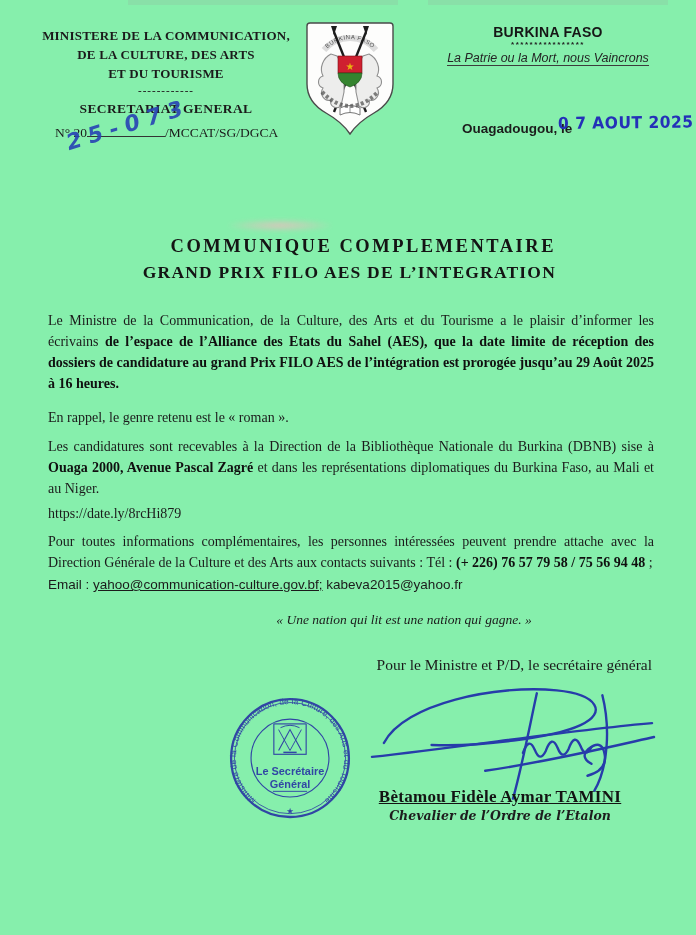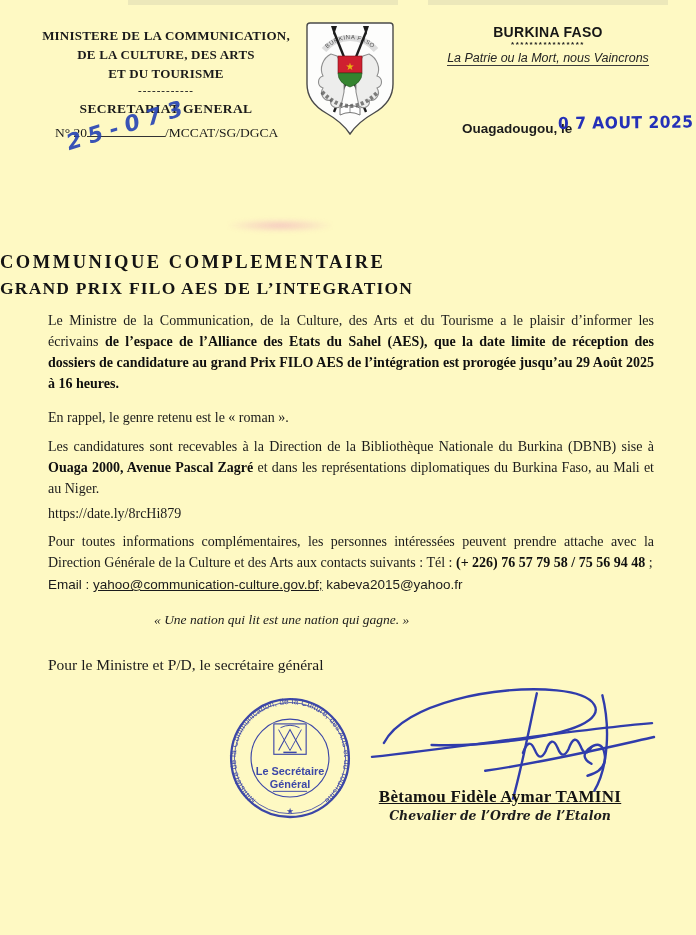"MINISTERE DE LA COMMUNICATION," .page { background: #fef9c3 -> #86efac }
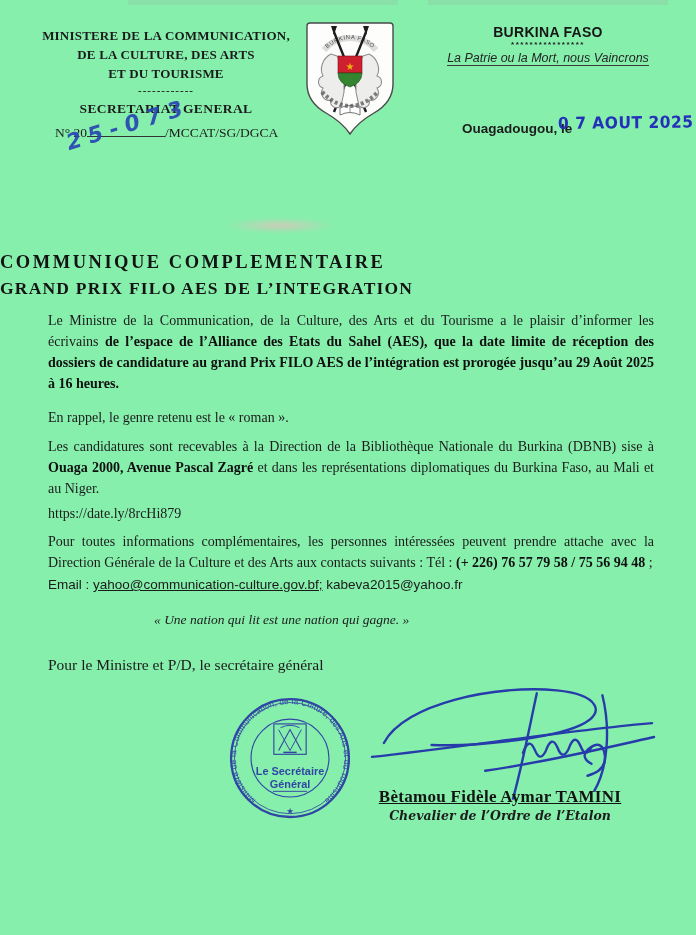"COMMUNIQUE COMPLEMENTAIRE" .title-block { margin-top: 16px -> none; text-align: left -> right }
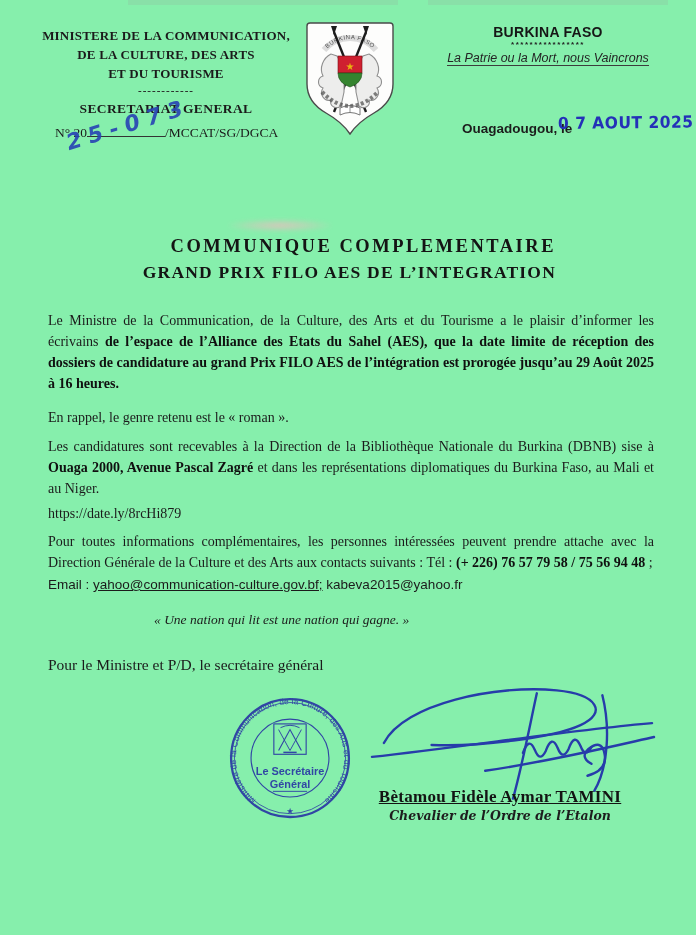"« Une nation qui lit" .quote { text-align: none -> center }
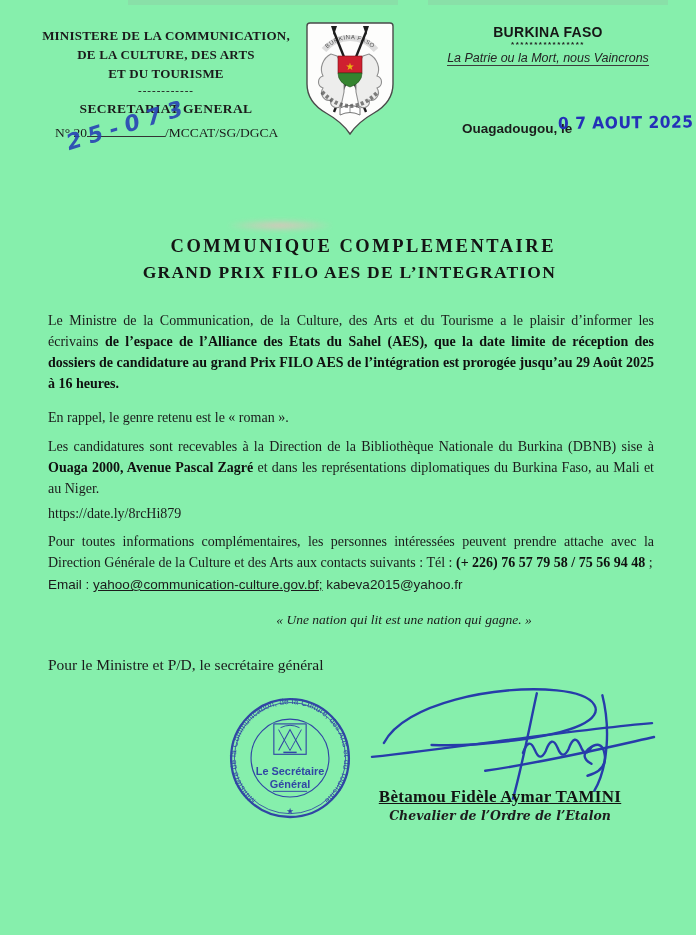"Pour le Ministre et P/D," .signoff { text-align: left -> right }
